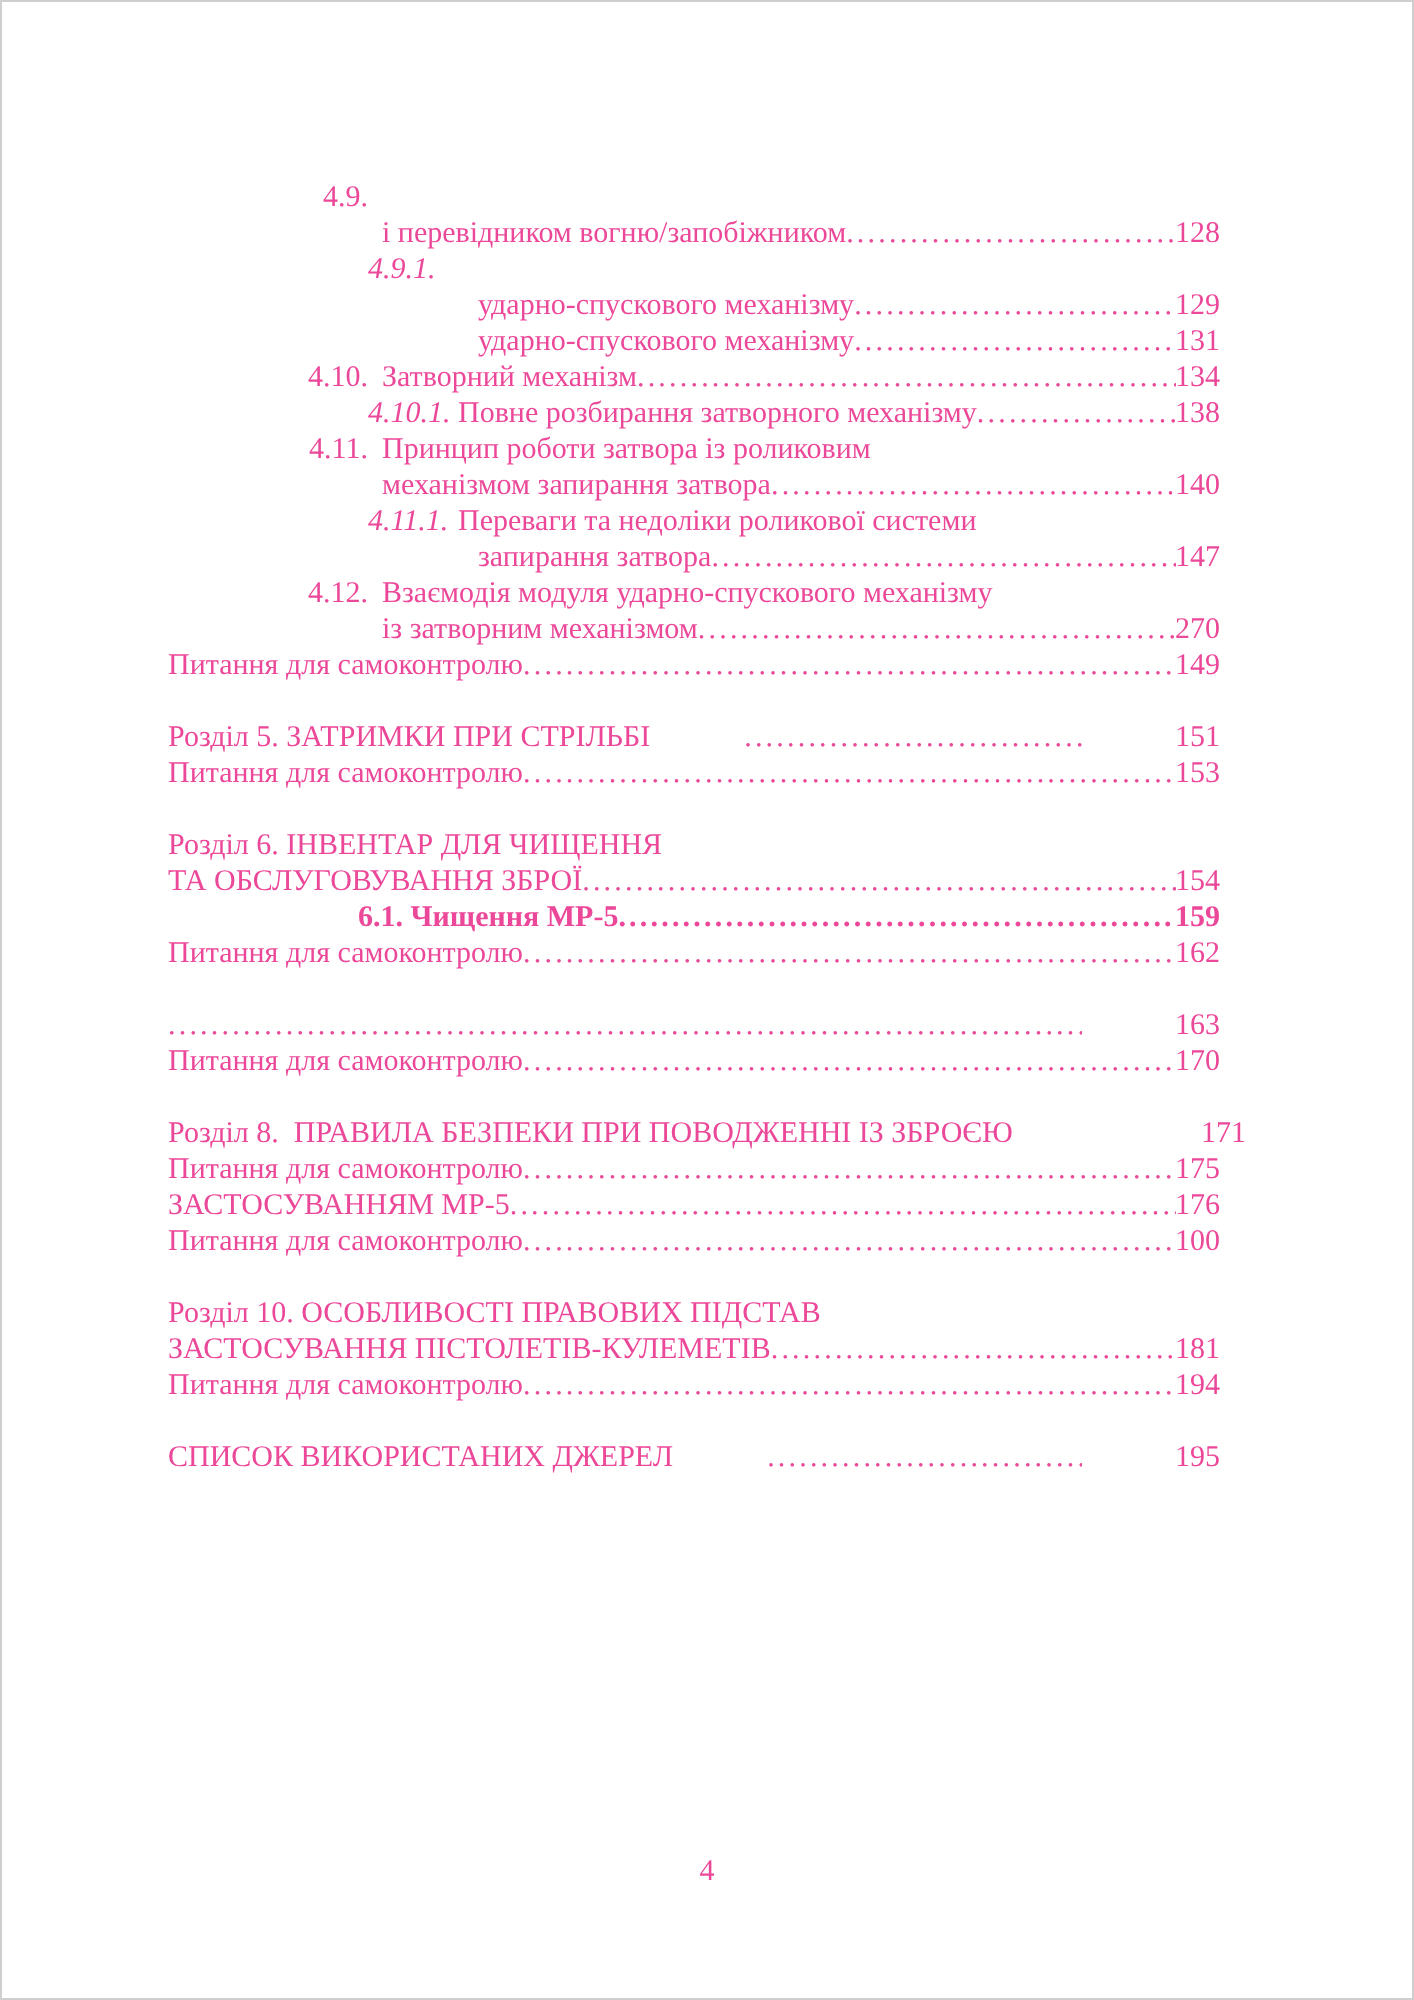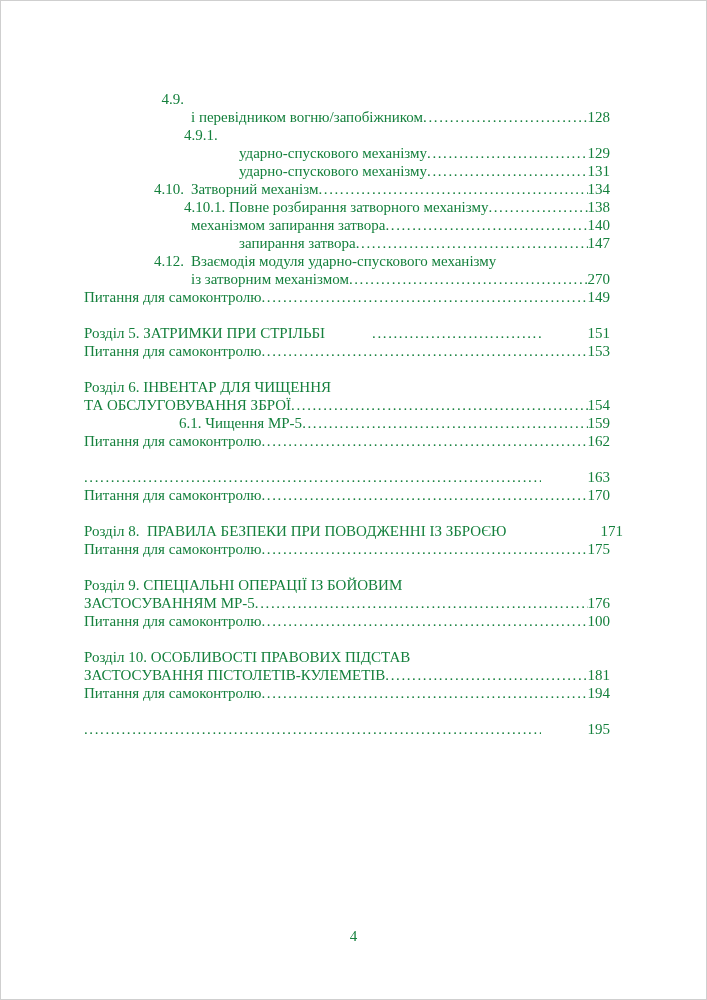"4.9." .page { color: #15803d -> #ec4899 }
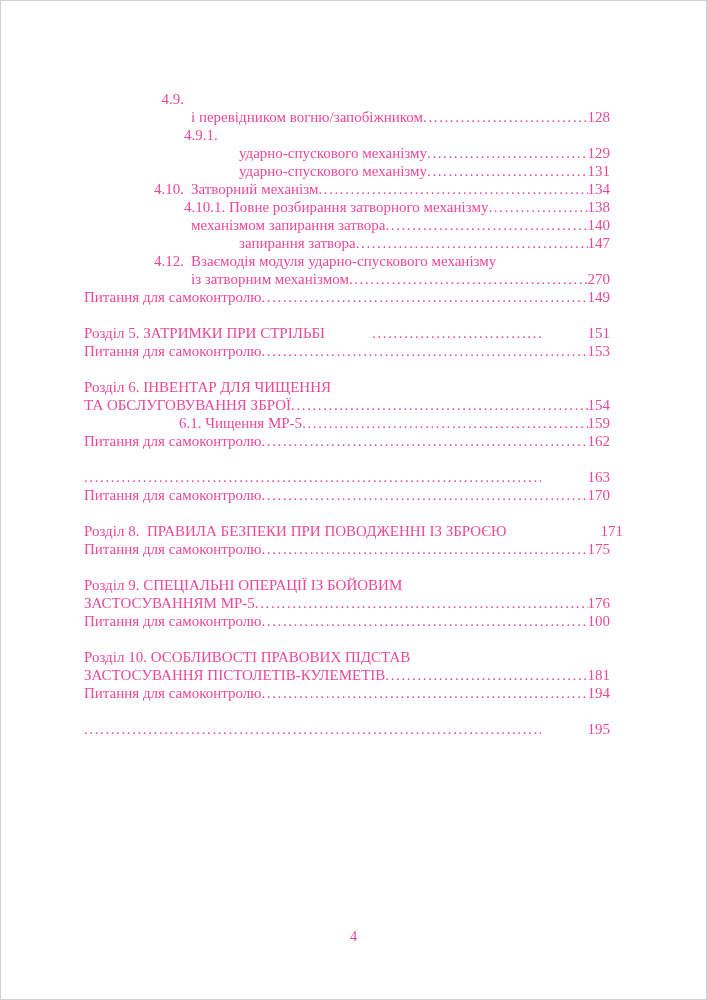"4.9.1." .num2 { font-style: none -> italic }
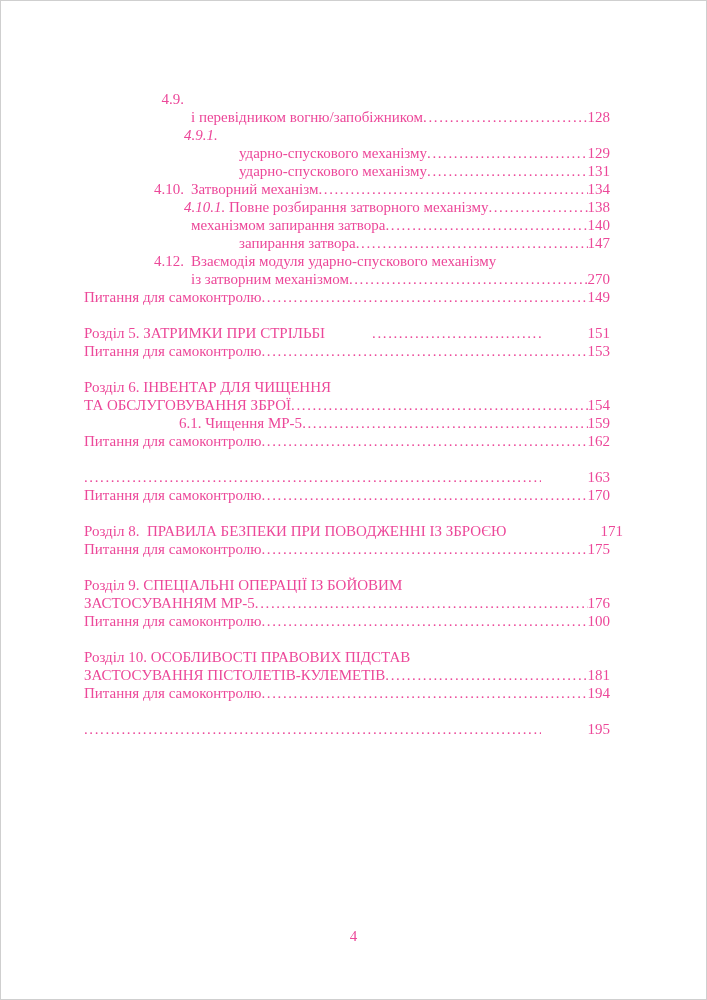"4.11." div.row { html: none -> <div> <span>4.11.</span> <span>Принцип роботи затвора із роликовим</span> </div> }
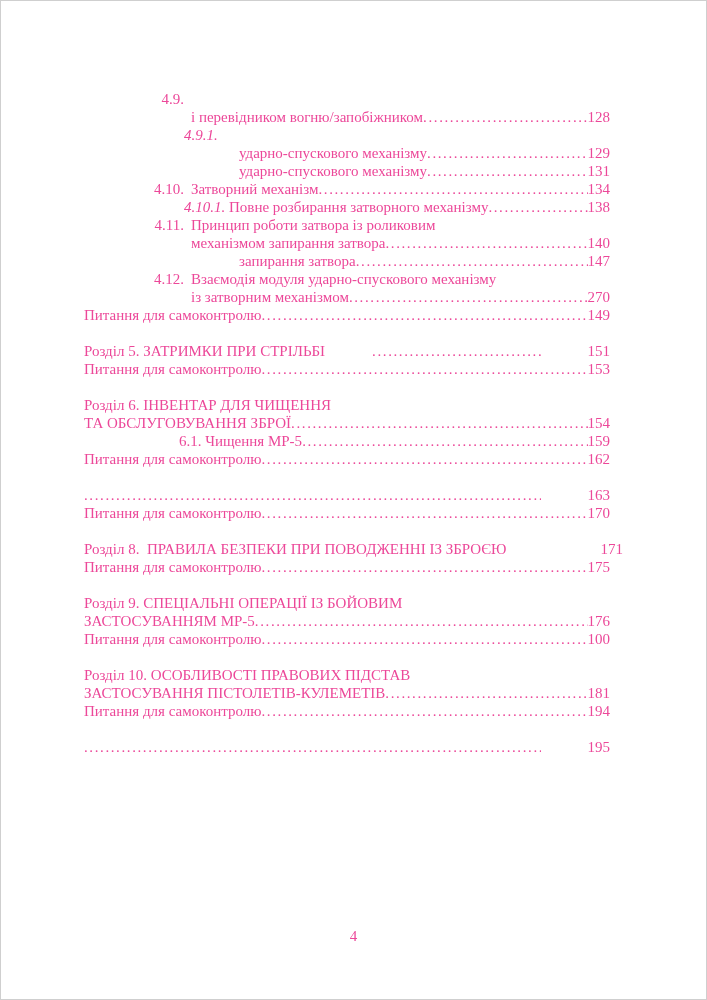"4.11.1." div.row { html: none -> <div> <span>4.11.1.</span> <span>Переваги та недоліки роликової системи</span> </div> }
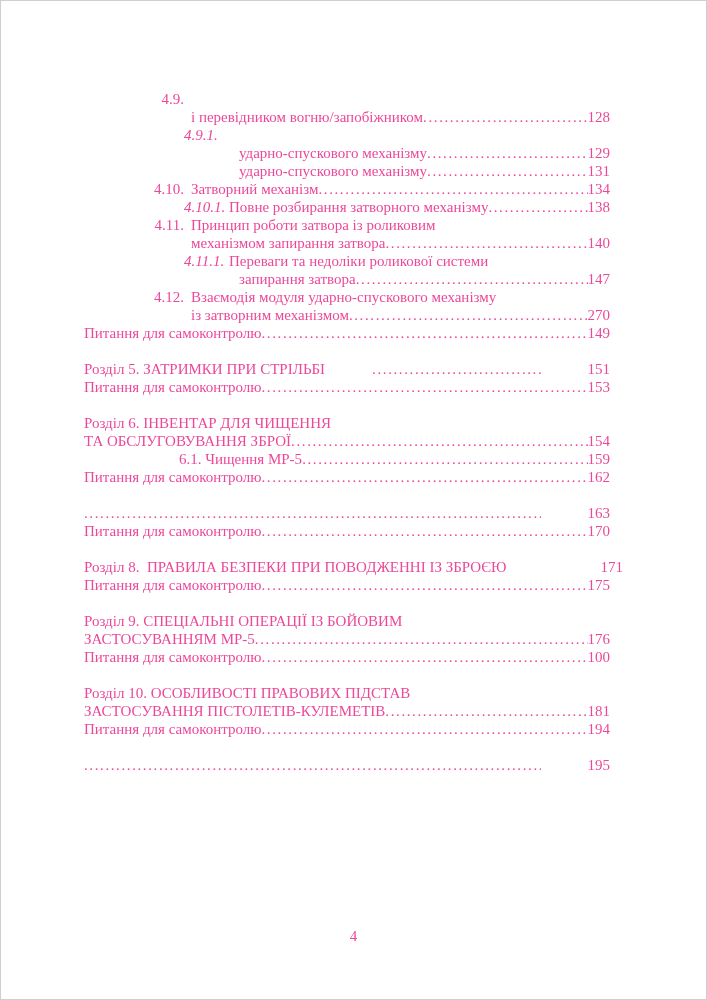"6.1. Чищення MP-5" .sub1 { font-weight: none -> bold }
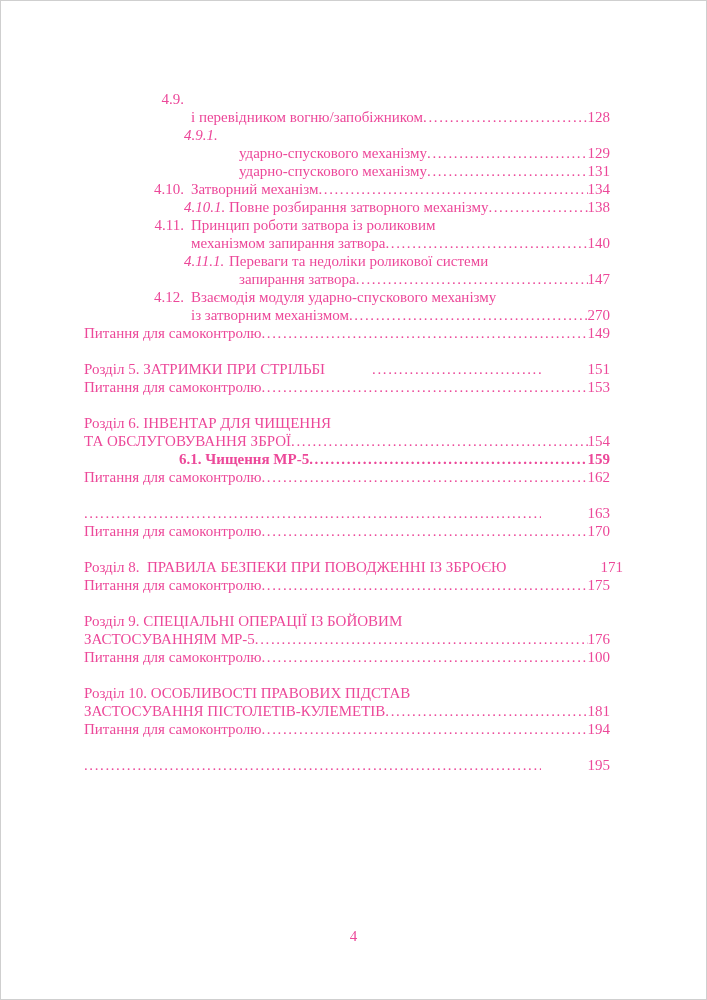"Розділ 9. СПЕЦІАЛЬНІ ОПЕРАЦІЇ ІЗ" div.row { html: <div> <span>Розділ 9. СПЕЦІАЛЬНІ ОПЕРАЦІЇ ІЗ БОЙОВИМ</span> </div> -> none }
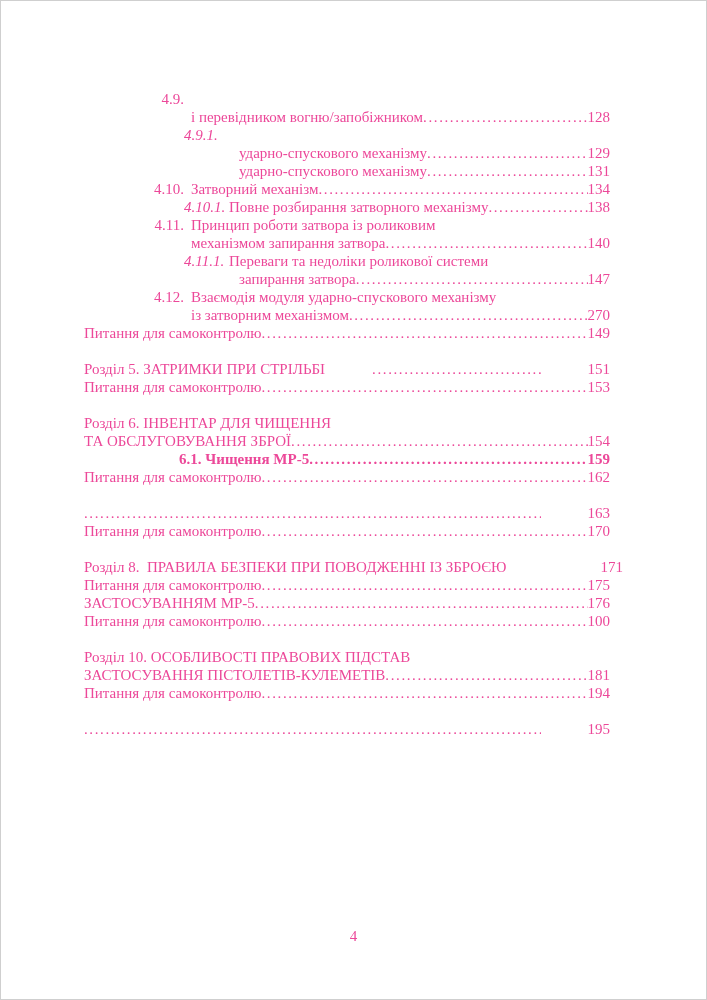"СПИСОК ВИКОРИСТАНИХ ДЖЕРЕЛ" span.txt { html: none -> <span>СПИСОК ВИКОРИСТАНИХ ДЖЕРЕЛ</span> }
